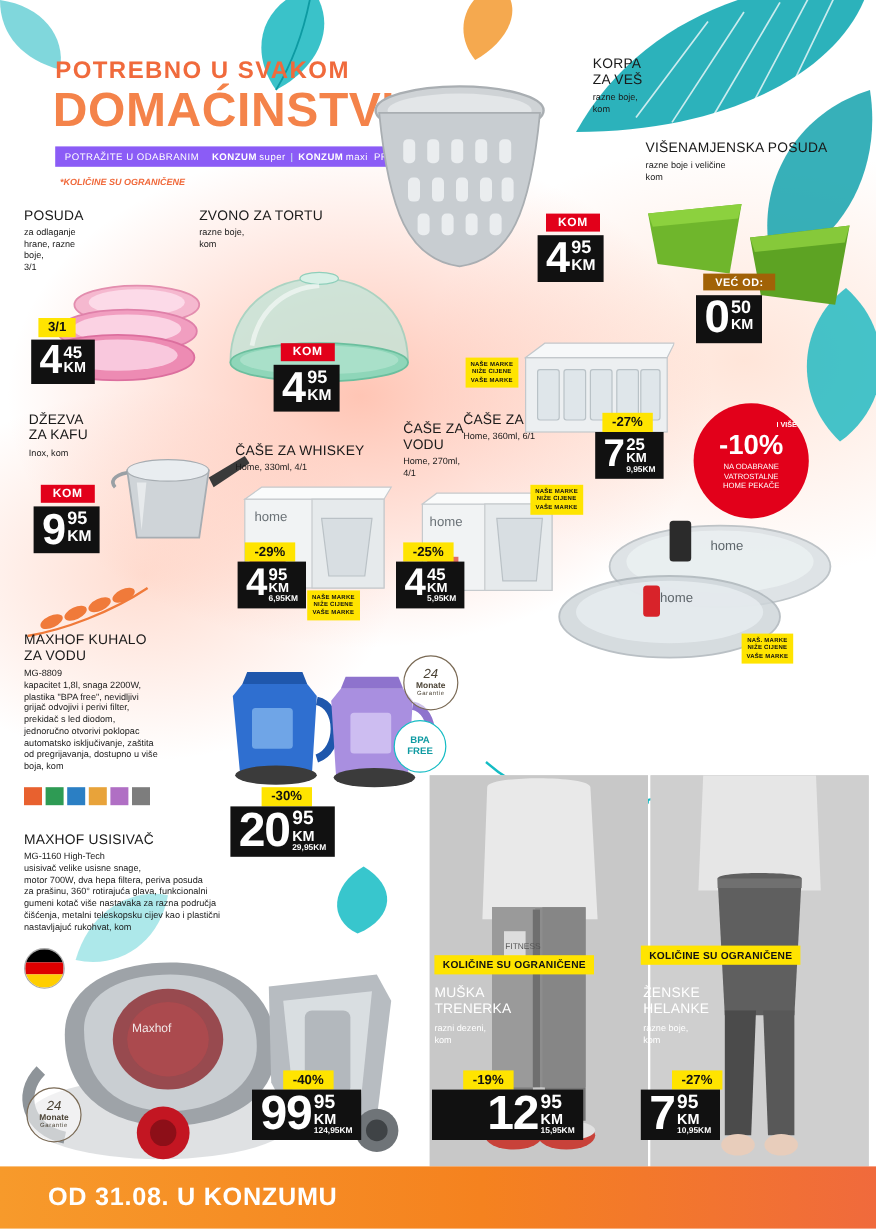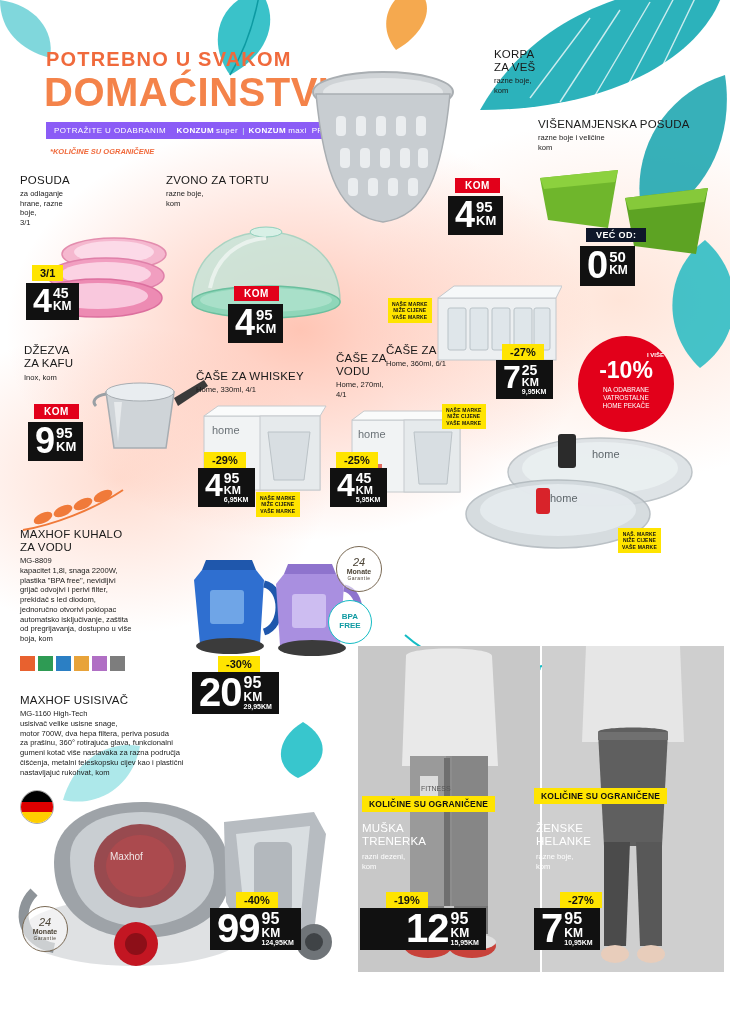"VEĆ OD:" .vec-od { background: #0f172a -> #a16207 }
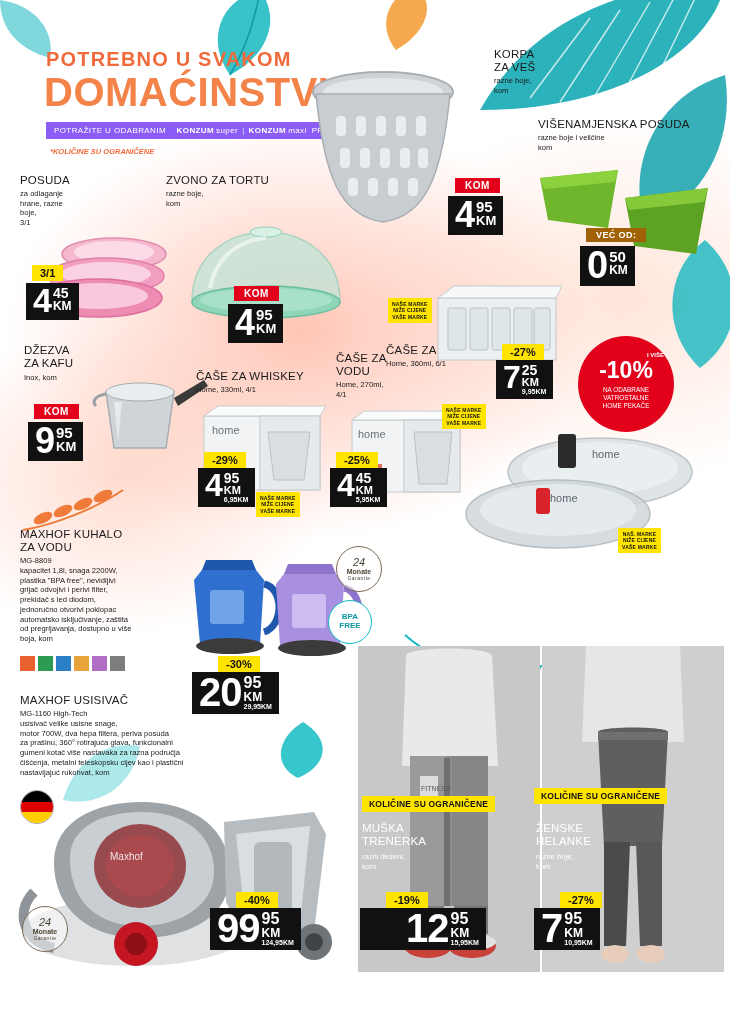"OD 31.08. U KONZUMU" div.bottom-bar { html: none -> <div> <span>OD 31.08. U KONZUMU</span> </div> }
